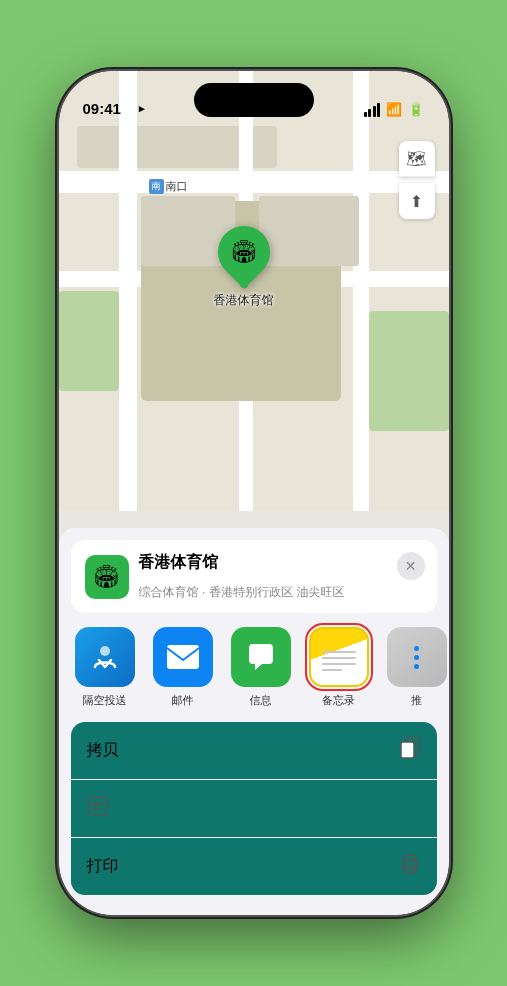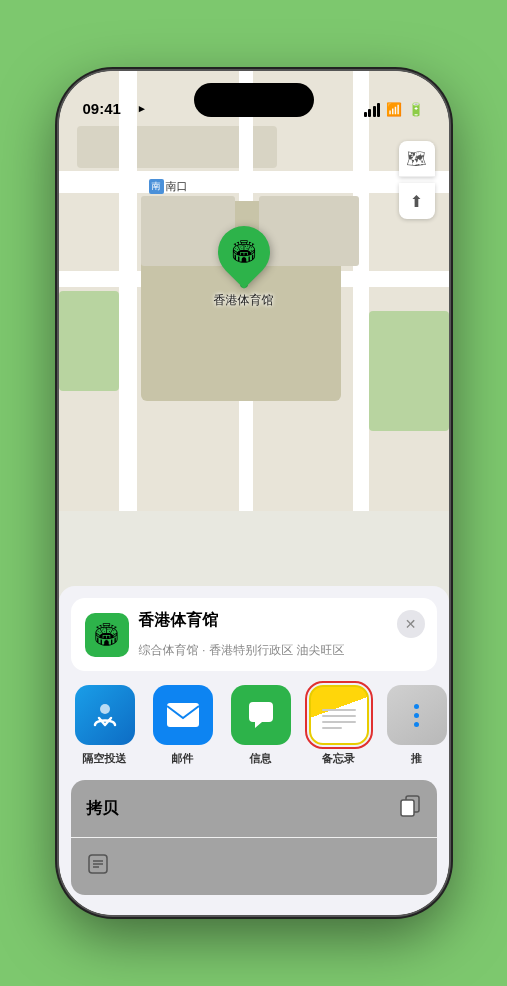"隔空投送" .app-item { font-weight: bold -> none }
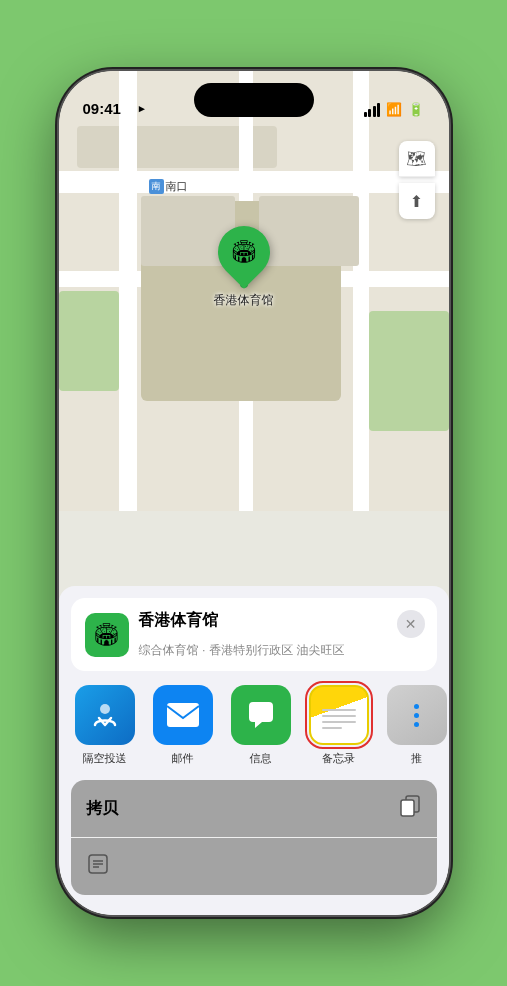"拷贝" .action-row { background: #a3a3a3 -> #0f766e; font-weight: bold -> none }
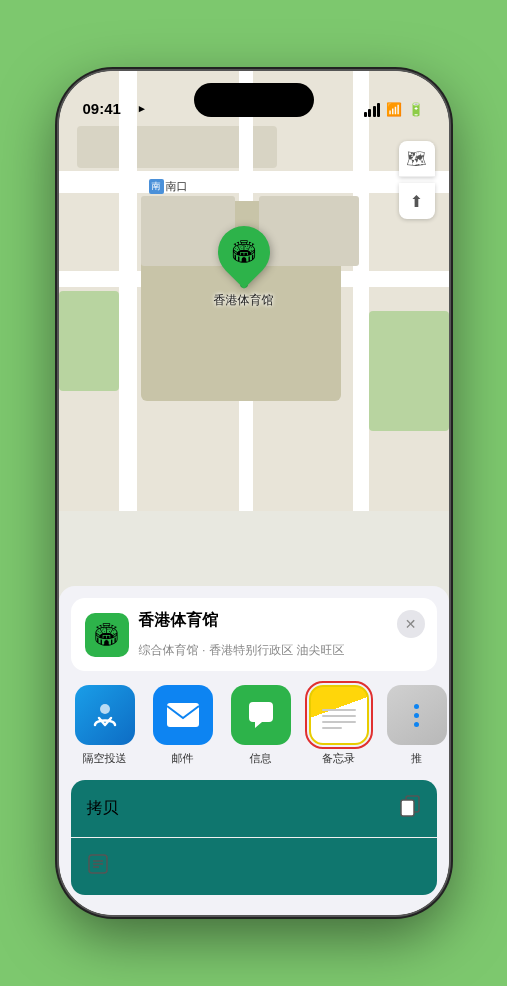"打印" div.action-item { html: none -> <div> <span>打印</span> <span> <svg> <rect></rect> <rect></rect> <rect></rect> <circle></circle> </svg> </span> </div> }
